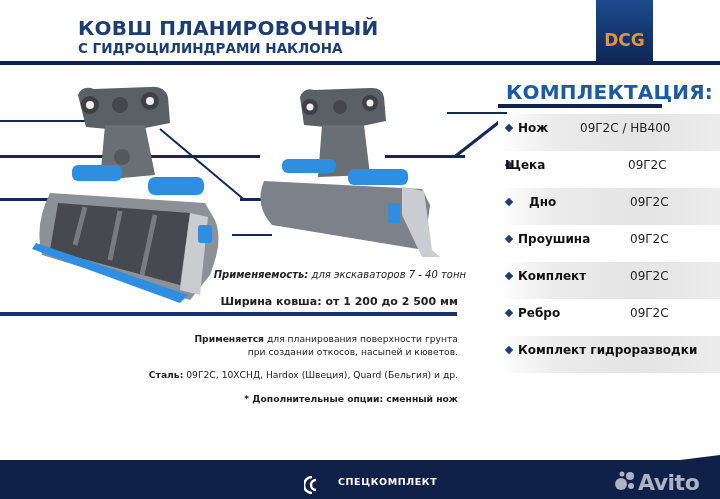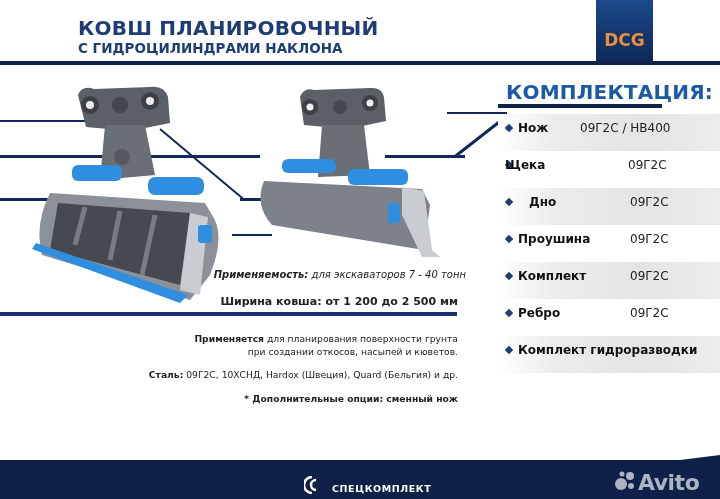"СПЕЦКОМПЛЕКТ" .footer-logo { align-items: flex-end -> flex-start; gap: 12px -> 18px }
